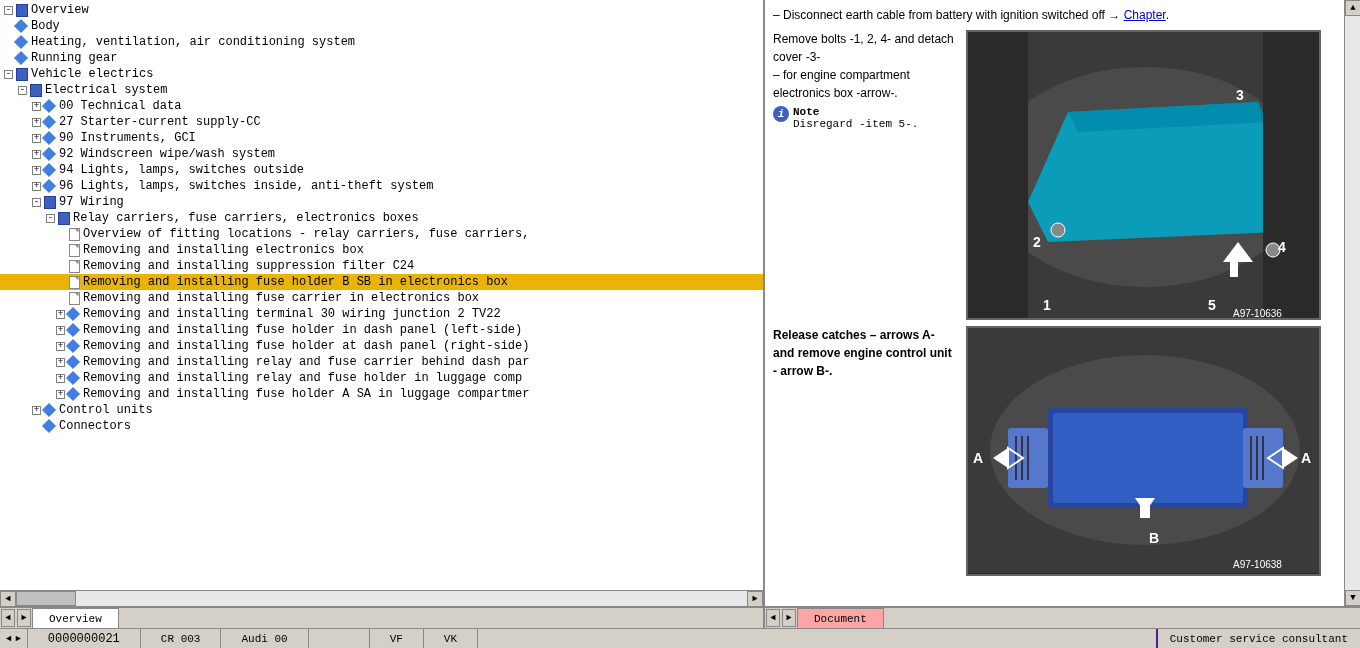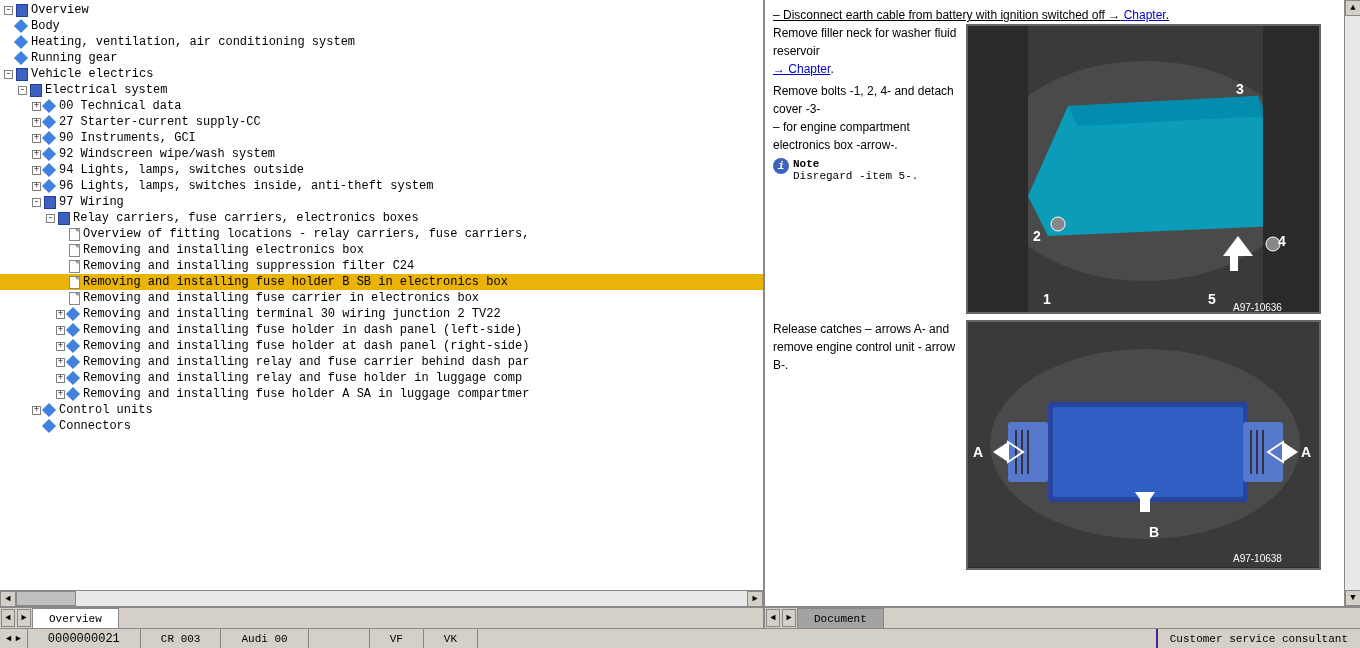"– Disconnect earth cable from" div.instruction-text { margin-bottom: none -> 6px; text-decoration: underline -> none }
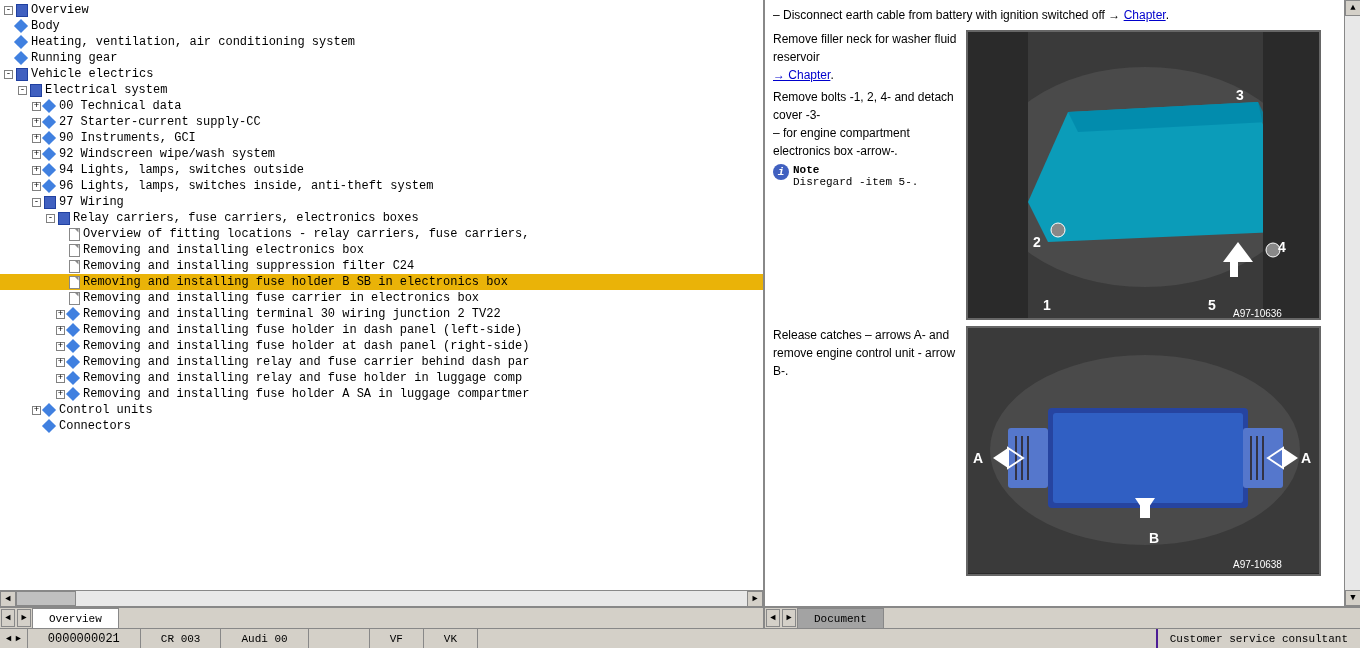"Remove filler neck for washer" div.instruction-text { html: <div> <span>Remove filler neck for washer fluid reservoir</span><br> <span>→ Chapter</span><span>.</span> </div> -> none }
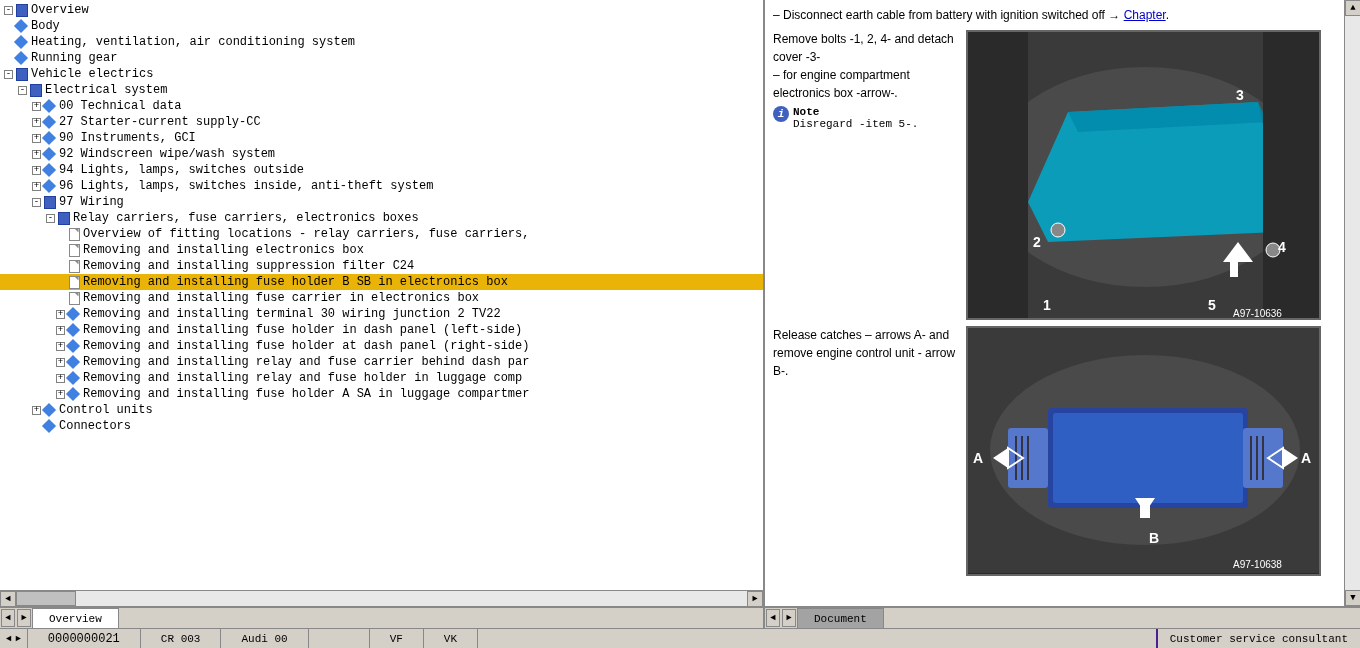"Release catches – arrows A-" div { font-weight: none -> bold }
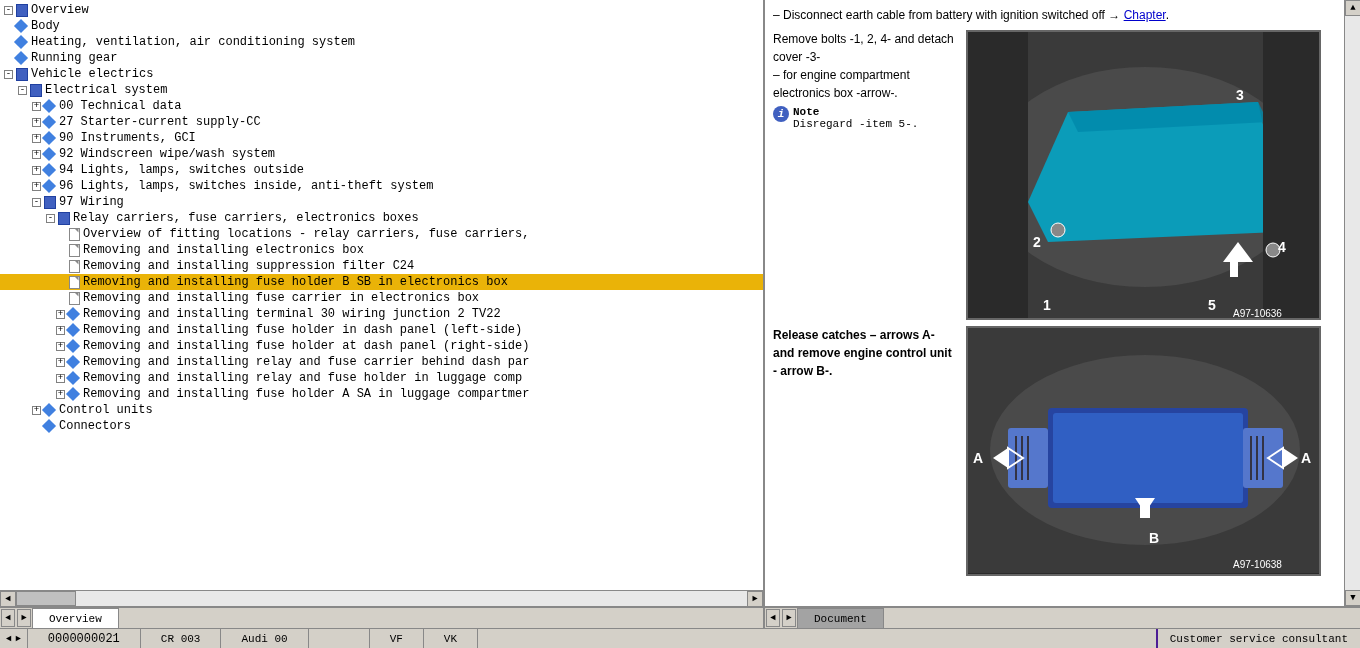"Document" div { background: #a3a3a3 -> #fca5a5 }
